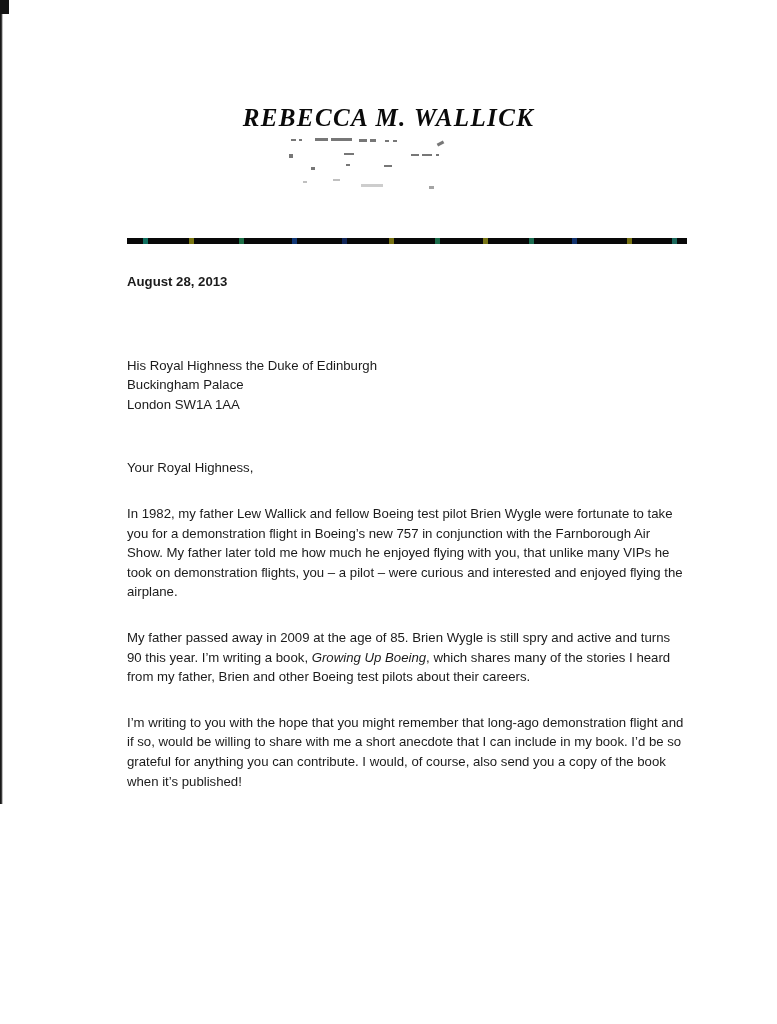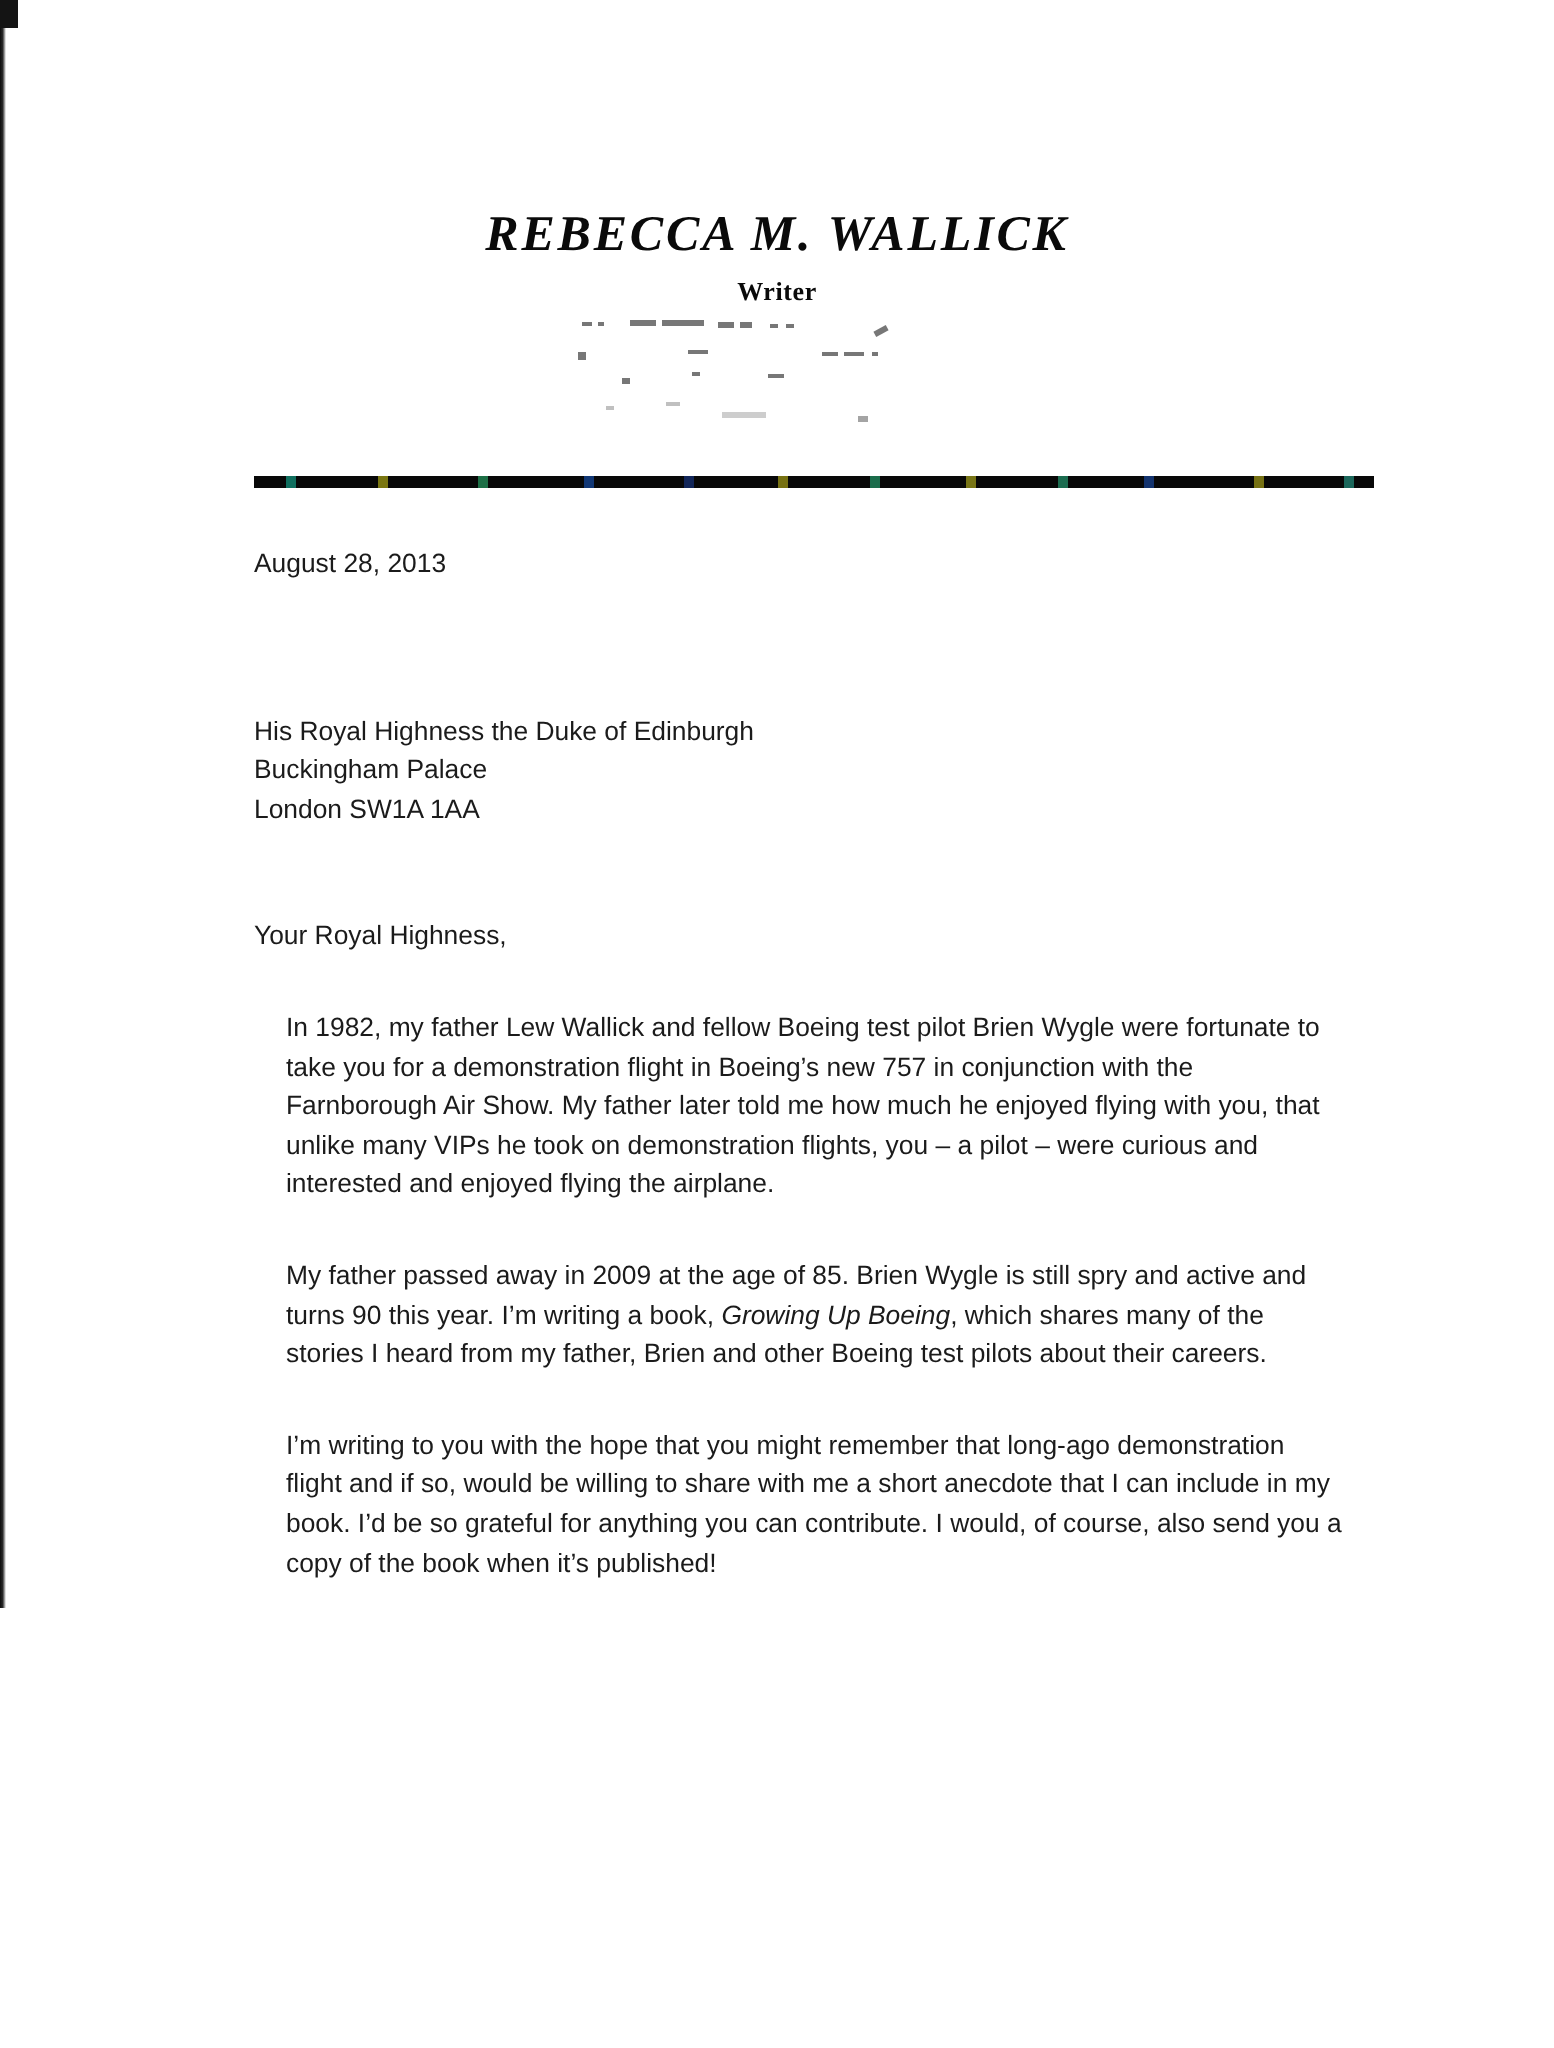"Writer" div.lh-role { html: <div>Writer</div> -> none }
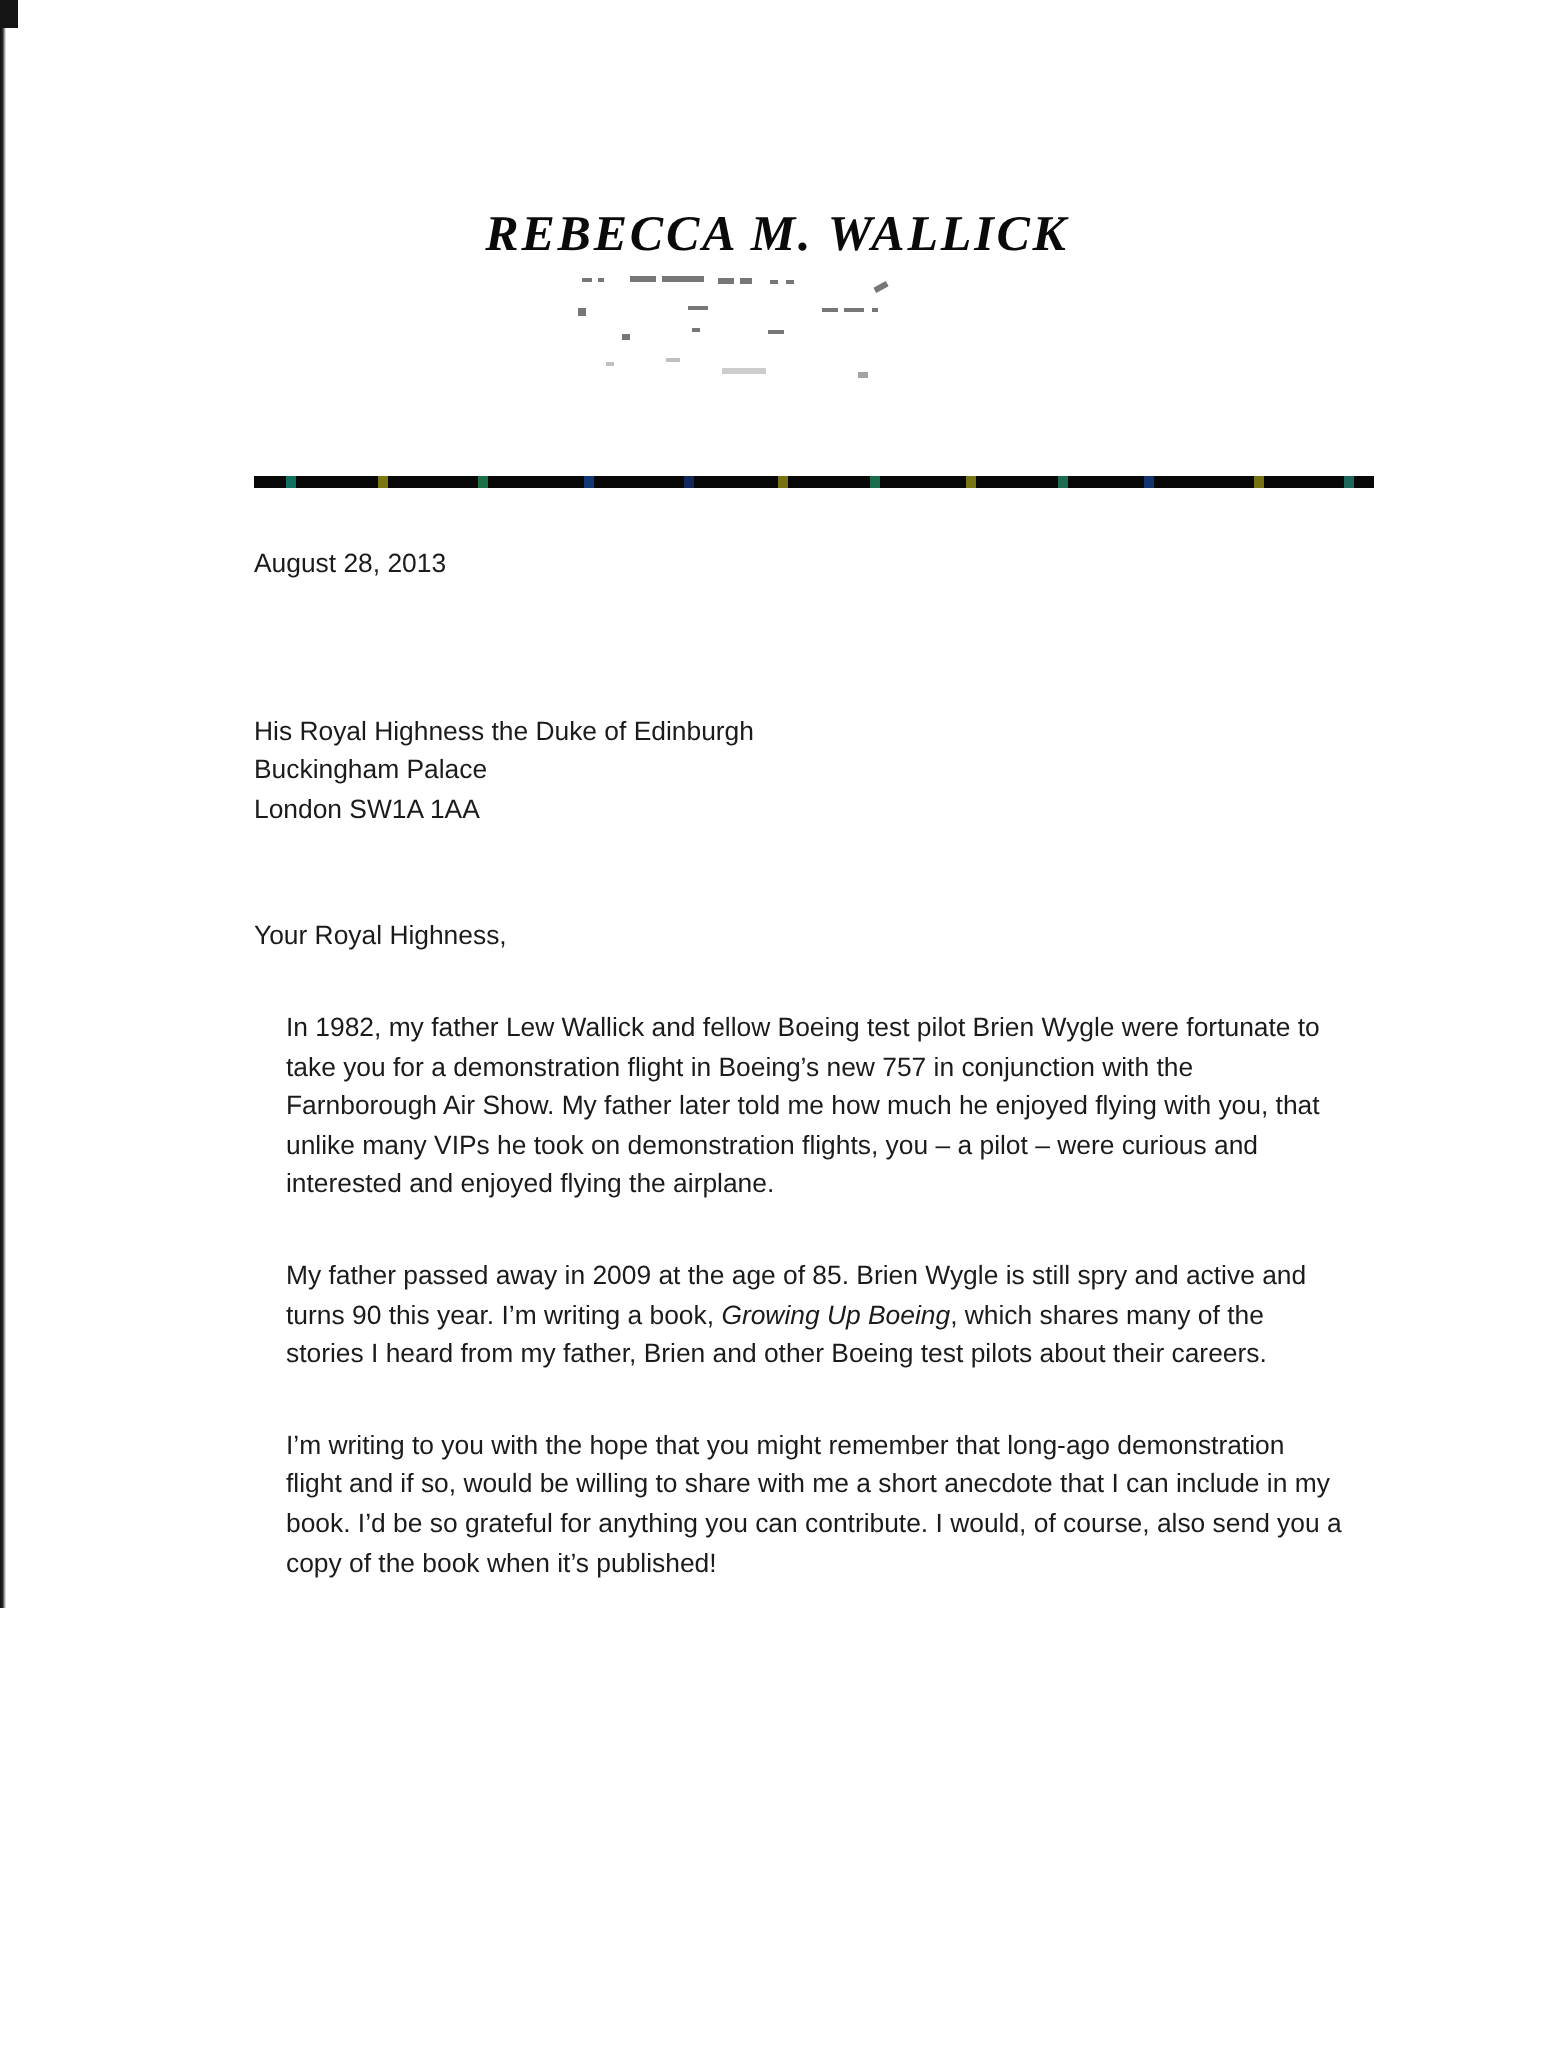"August 28, 2013" .date { font-weight: none -> bold }
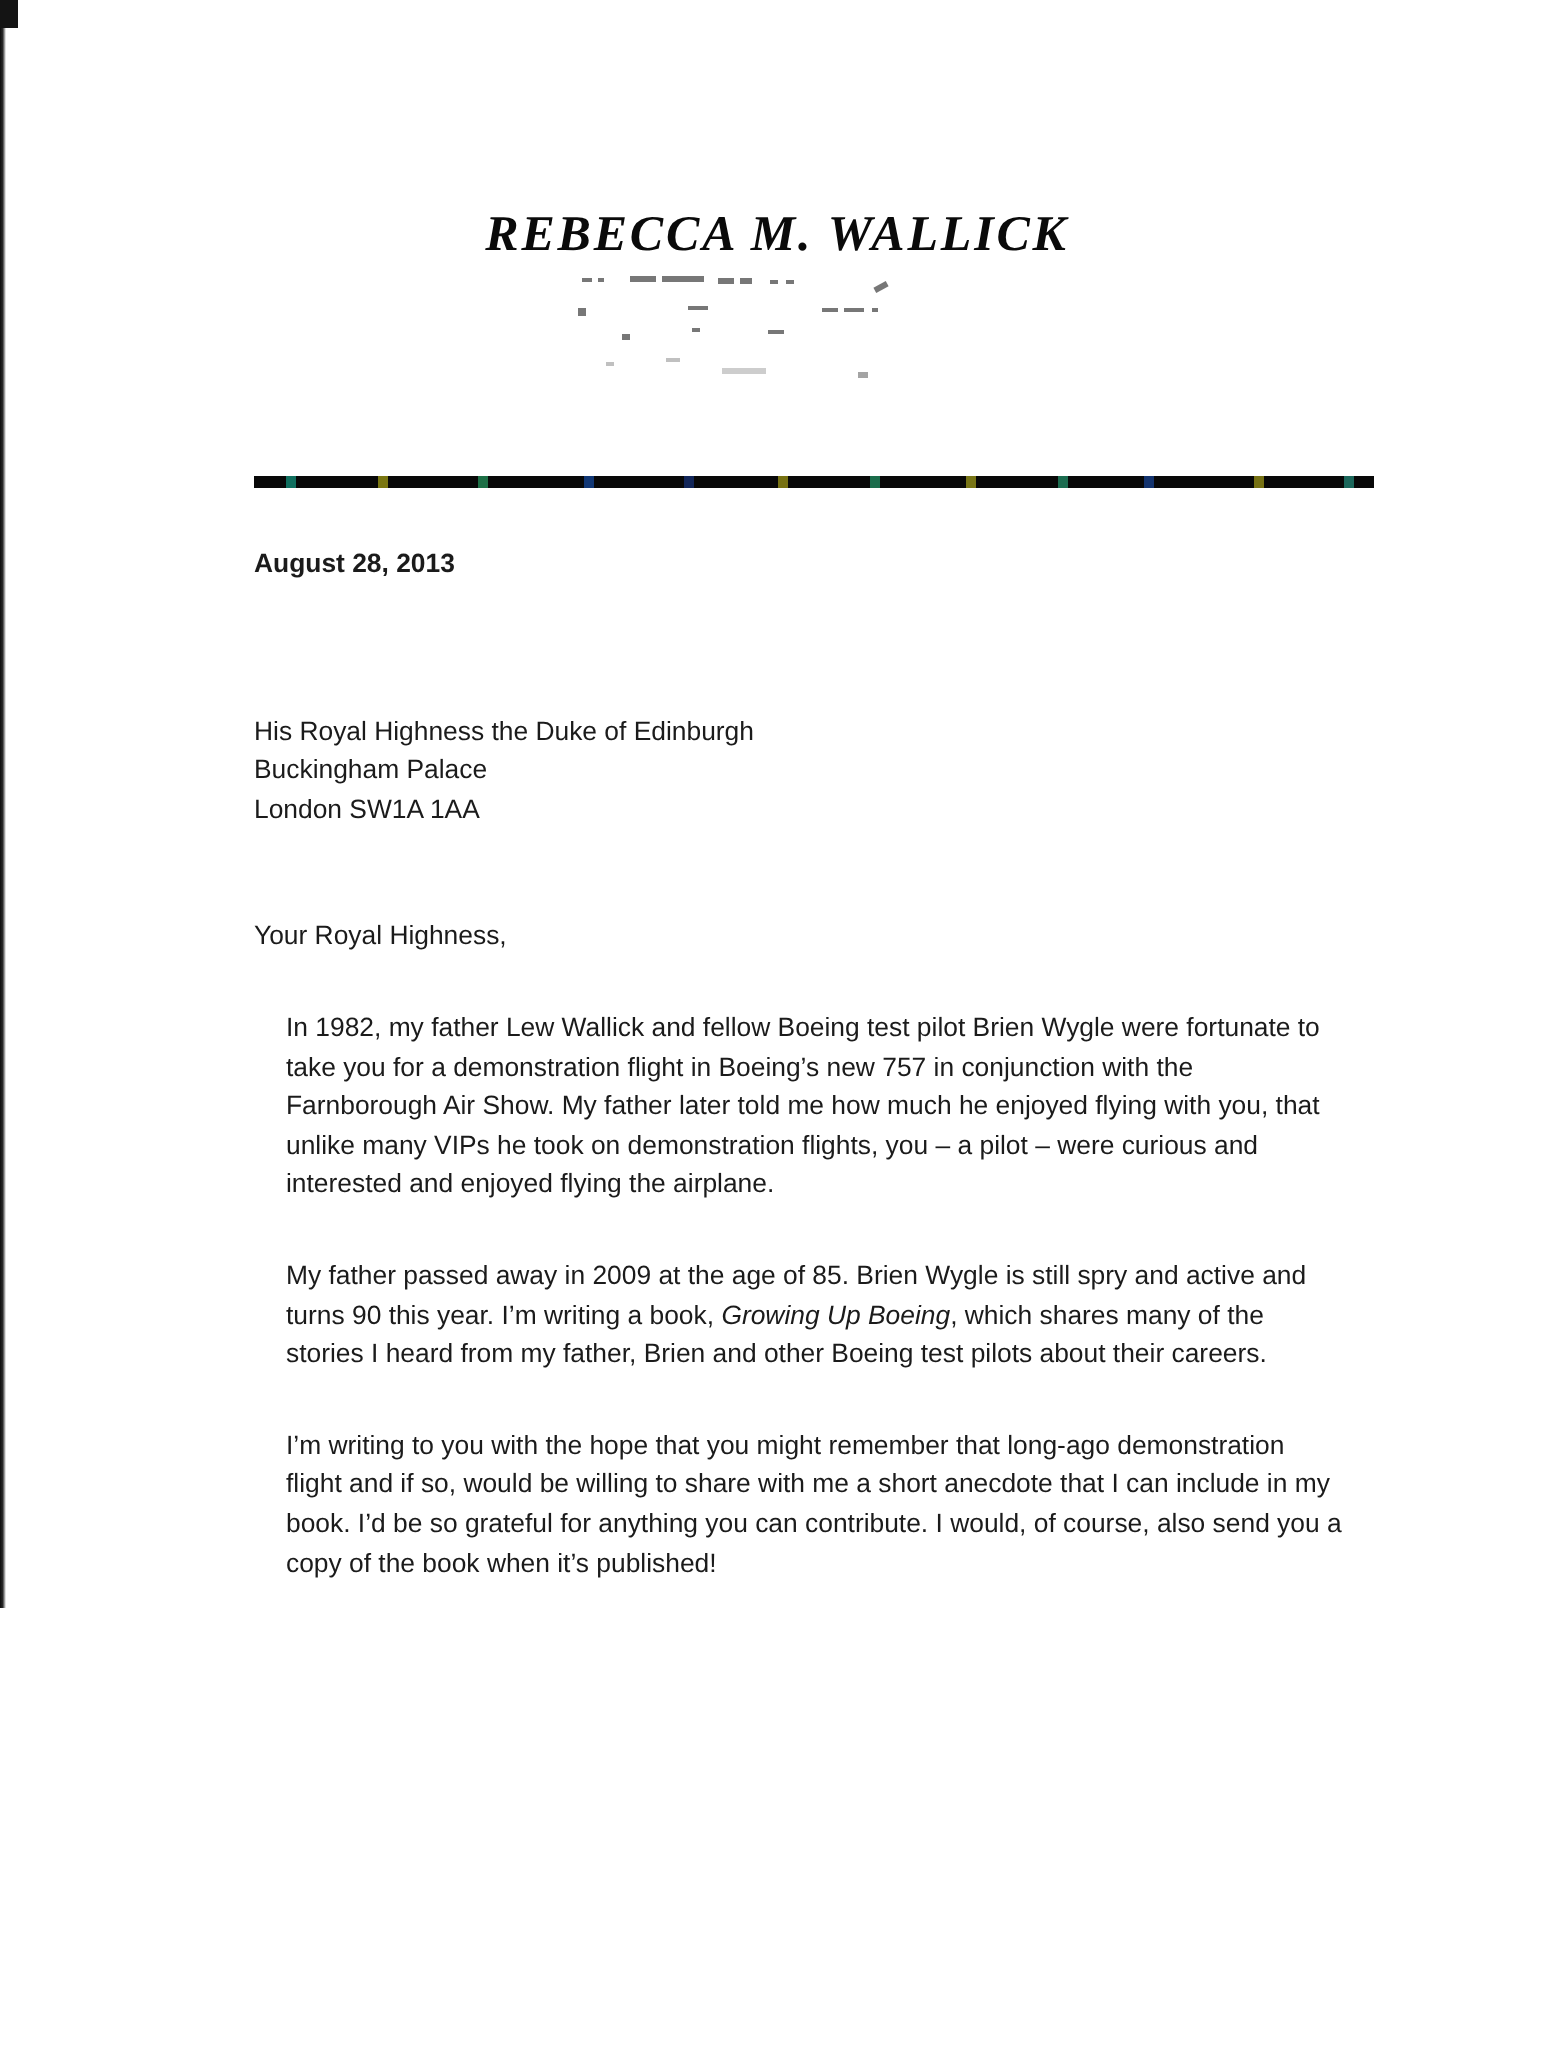"In 1982, my father Lew" p.para { margin: 16px -> 0 }
